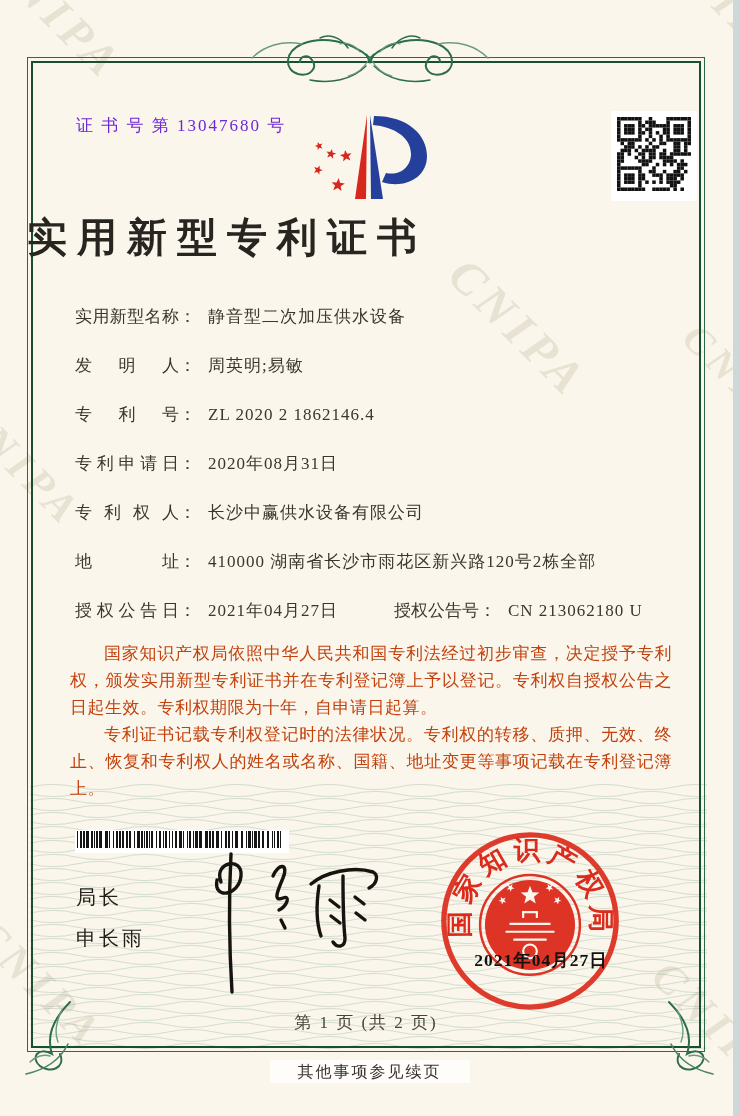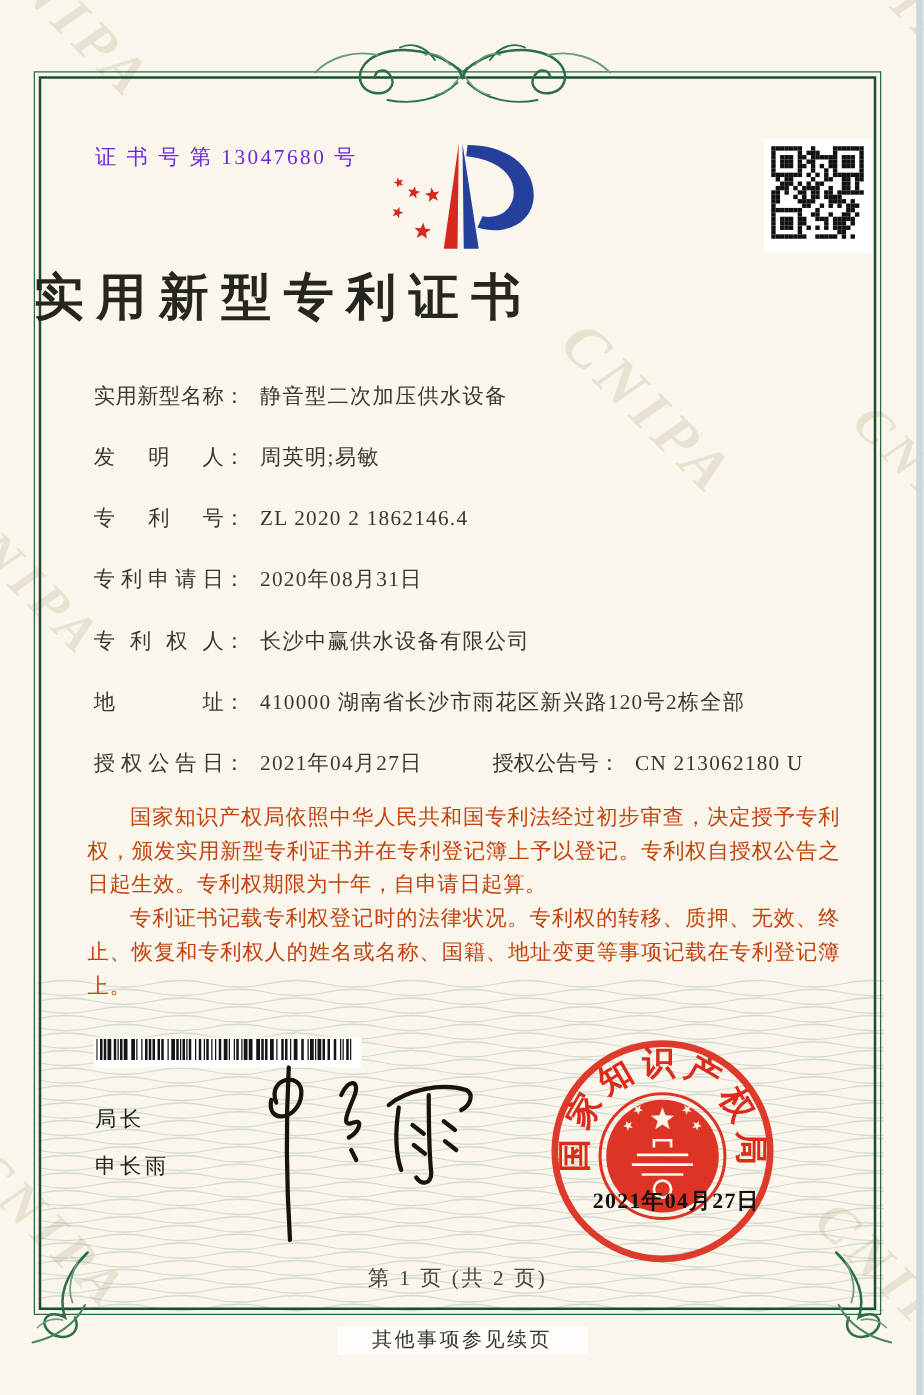"局长" .officer { font-size: 17px -> 20px }
